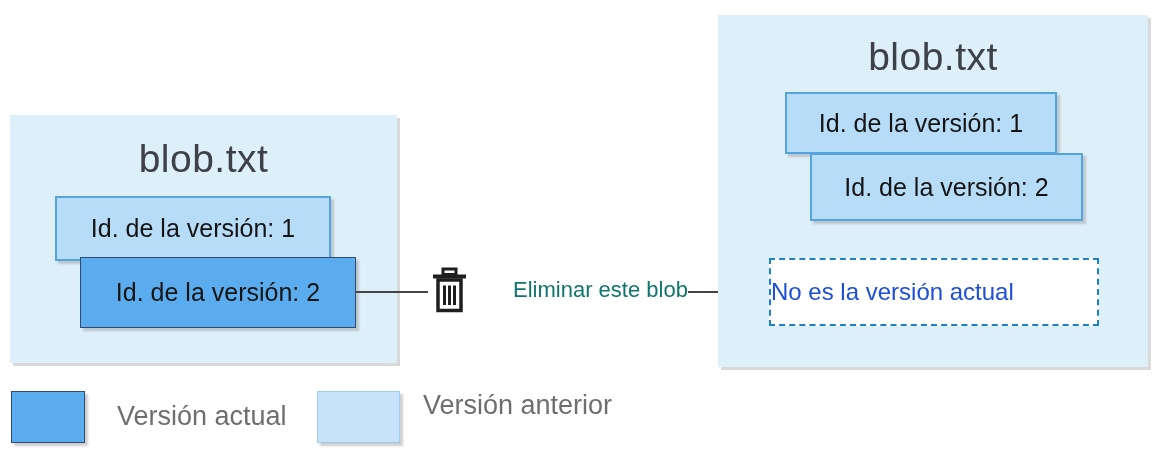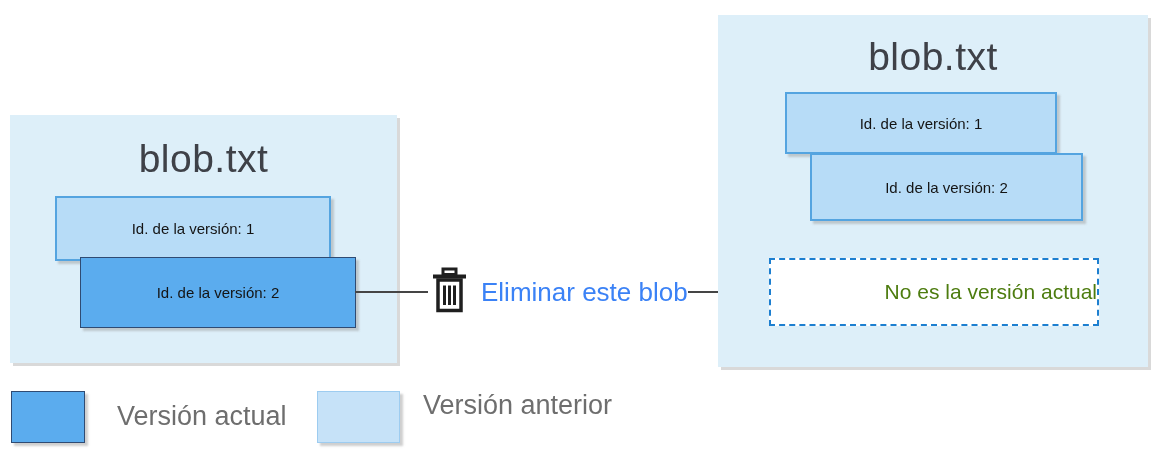"Id. de la versión: 1" .version-box { font-size: 15px -> 25px }
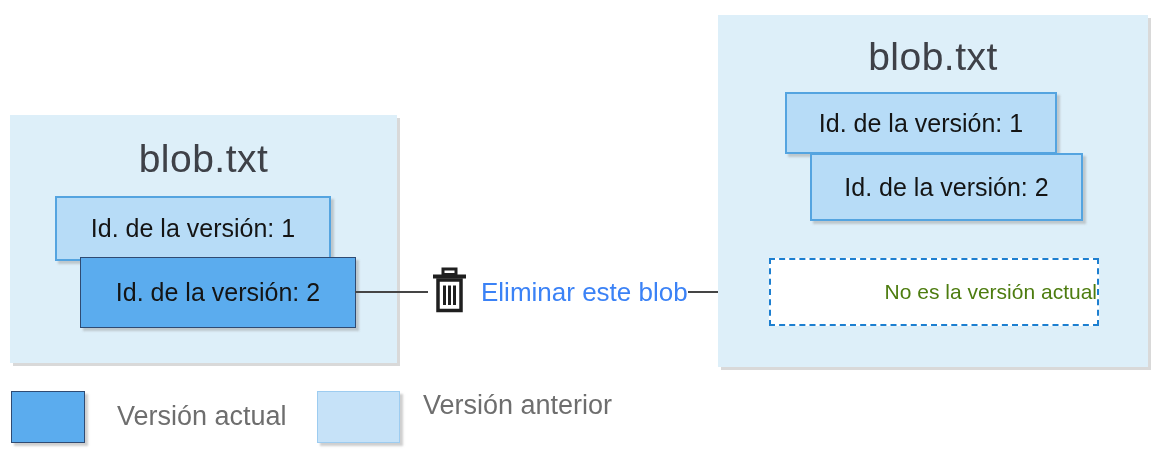"Eliminar este blob" .action-label { color: #3b82f6 -> #0f766e; font-size: 26px -> 22px; margin-left: none -> 32px }
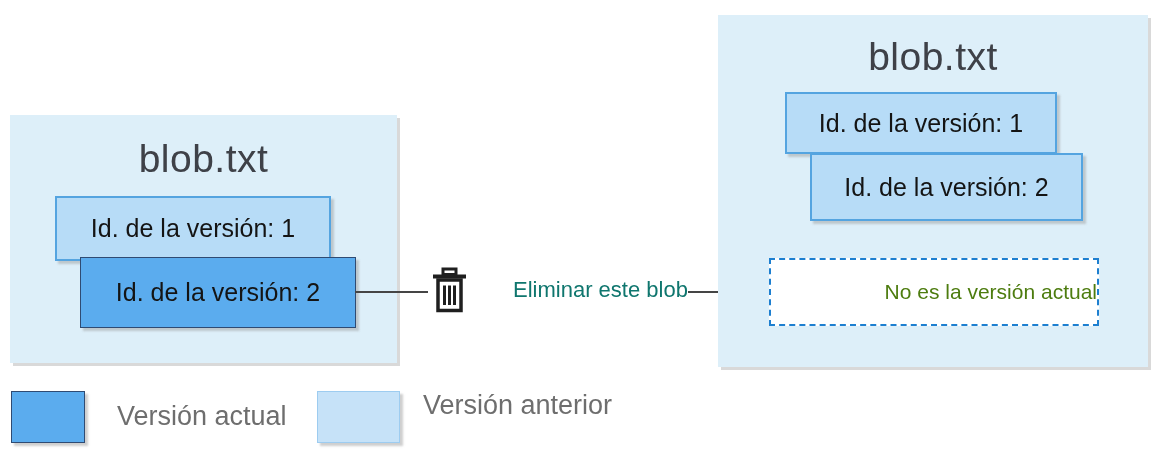"No es la versión actual" .dashed-box { color: #4d7c0f -> #1d4ed8; font-size: 21px -> 24px; justify-content: flex-end -> flex-start }
